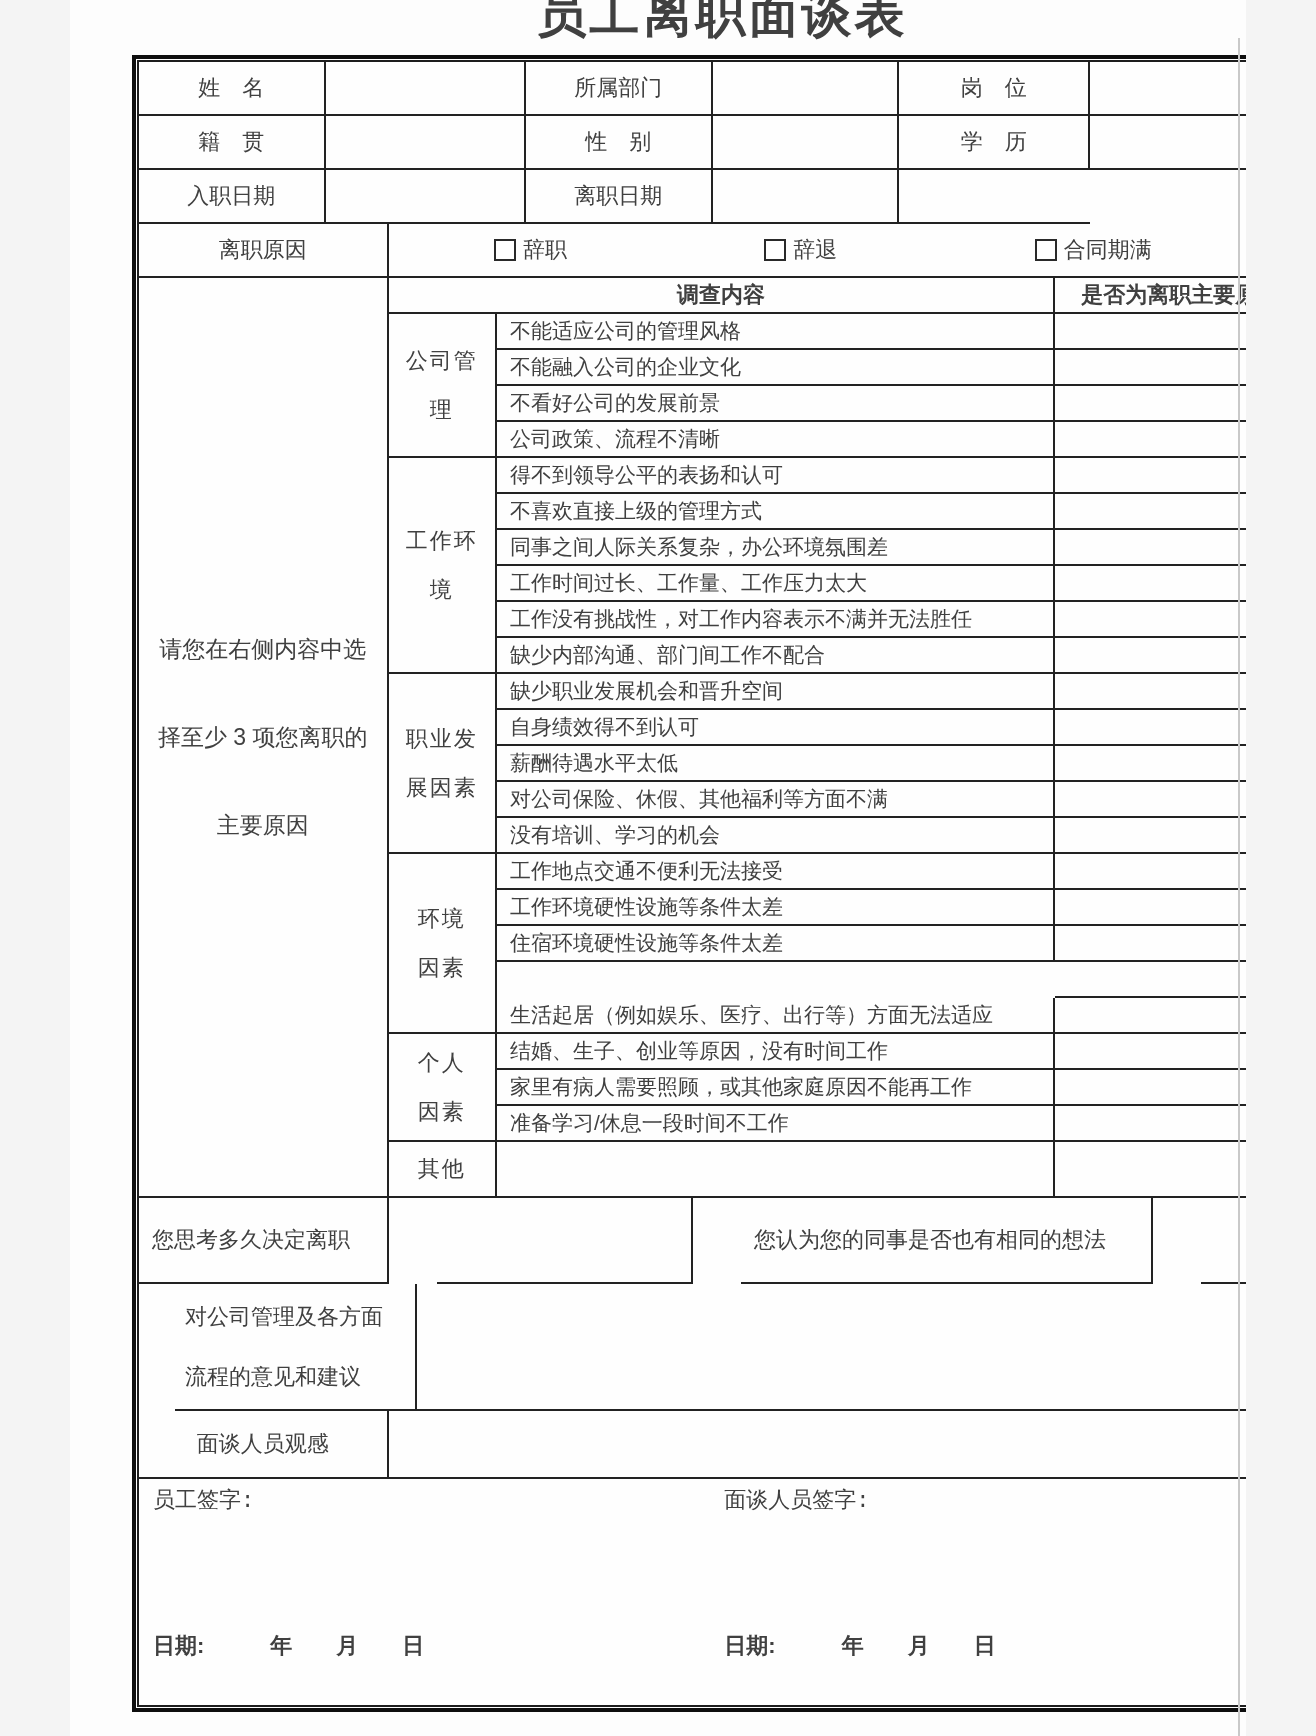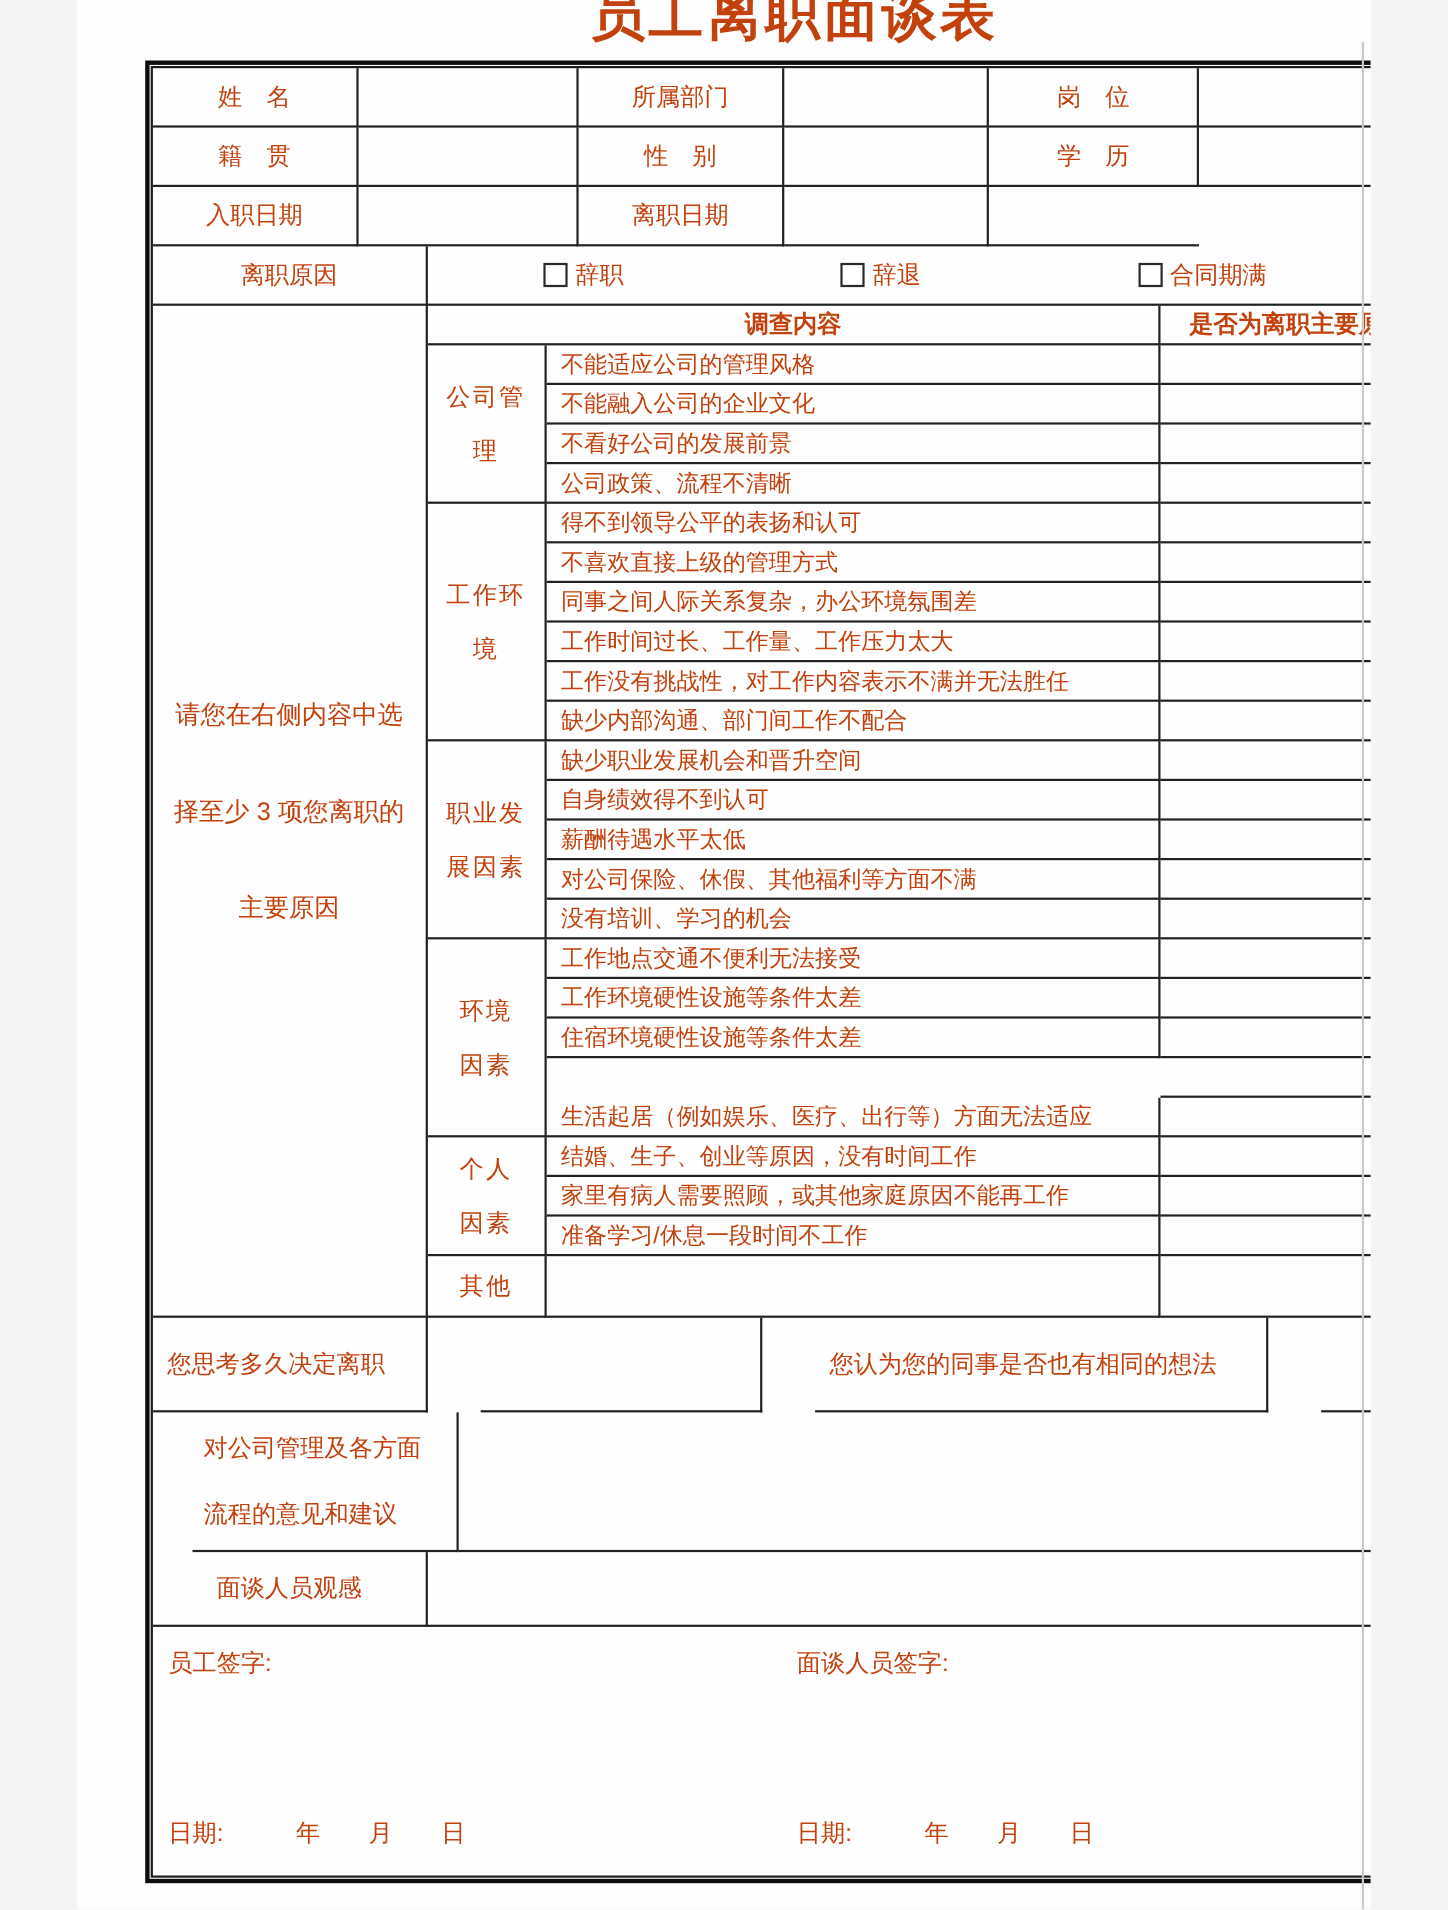"员工离职面谈表" .page { color: #c2410c -> #404040 }
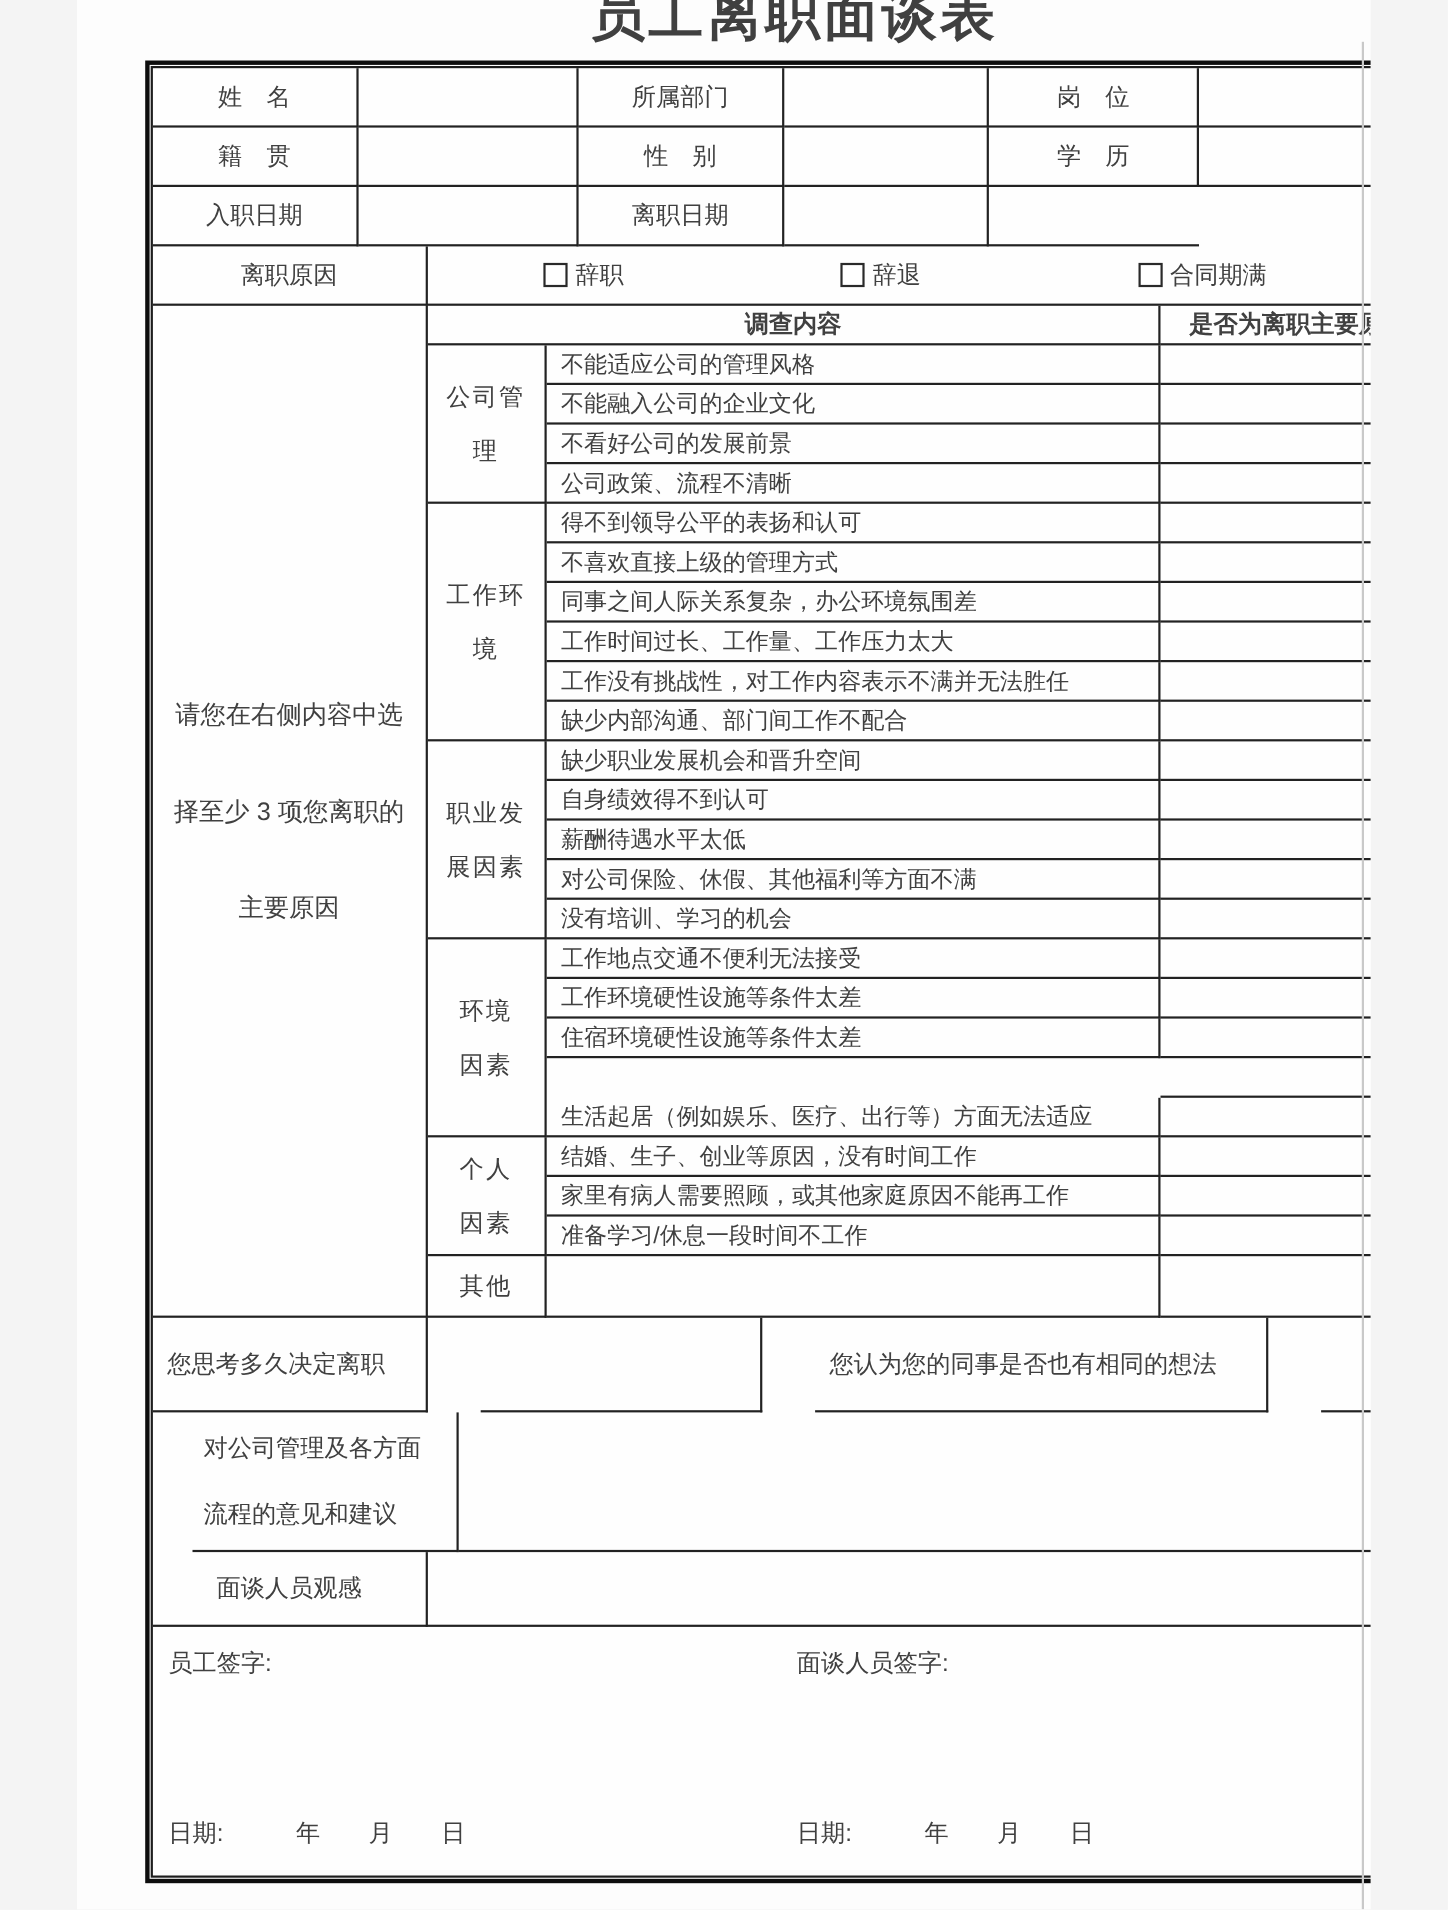"员工签字:" .sig-label { font-family: none -> Liberation Mono, monospace; top: 18px -> 6px }
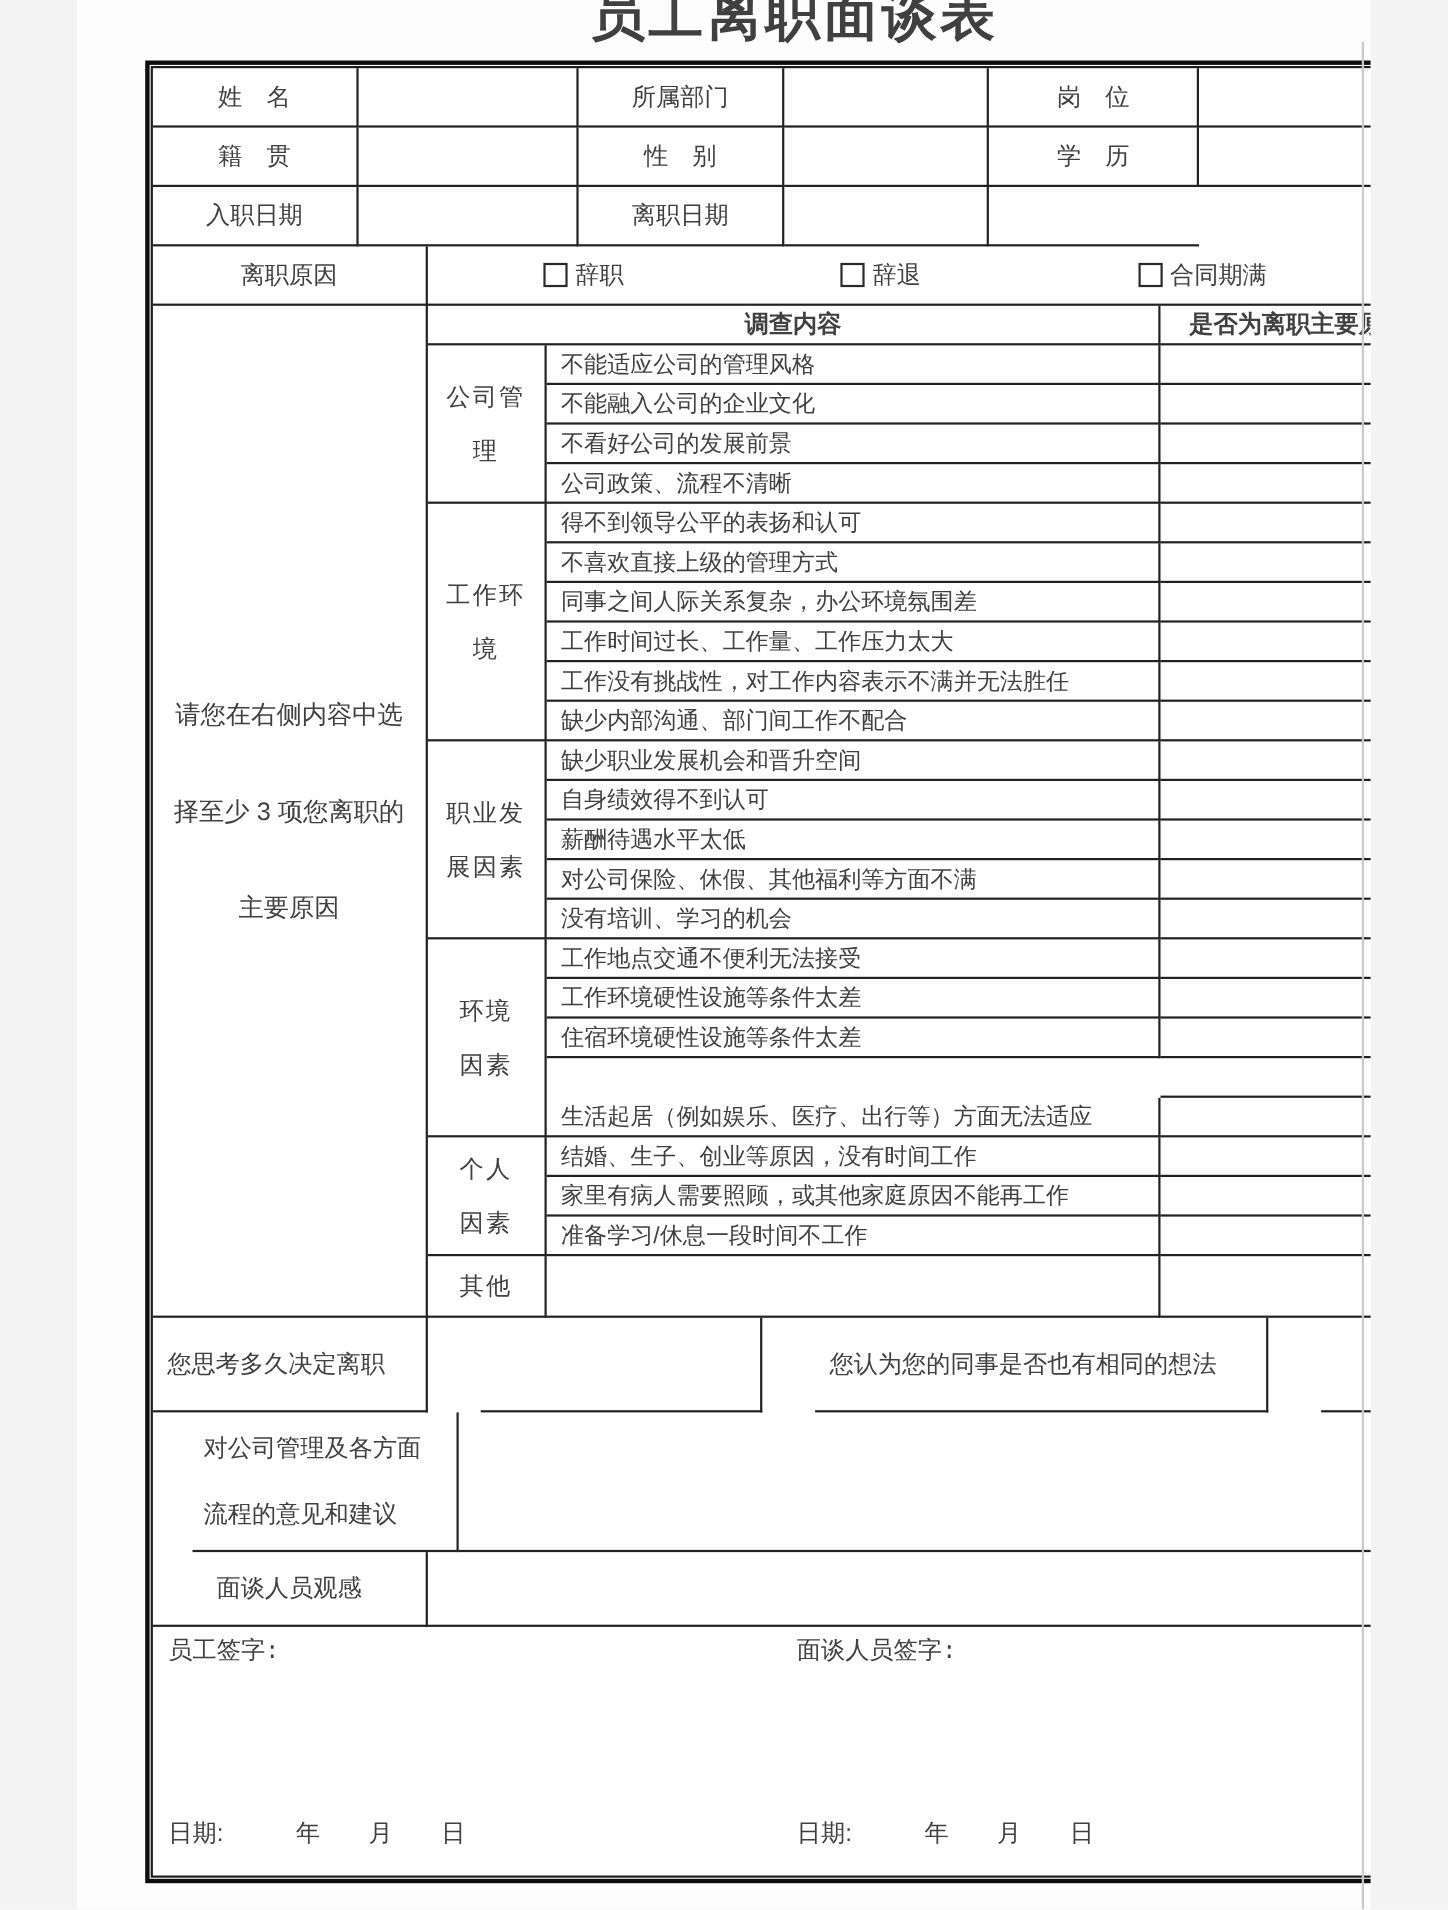"日期: 年 月 日" .sig-date { bottom: 23px -> 44px; font-weight: none -> bold }
